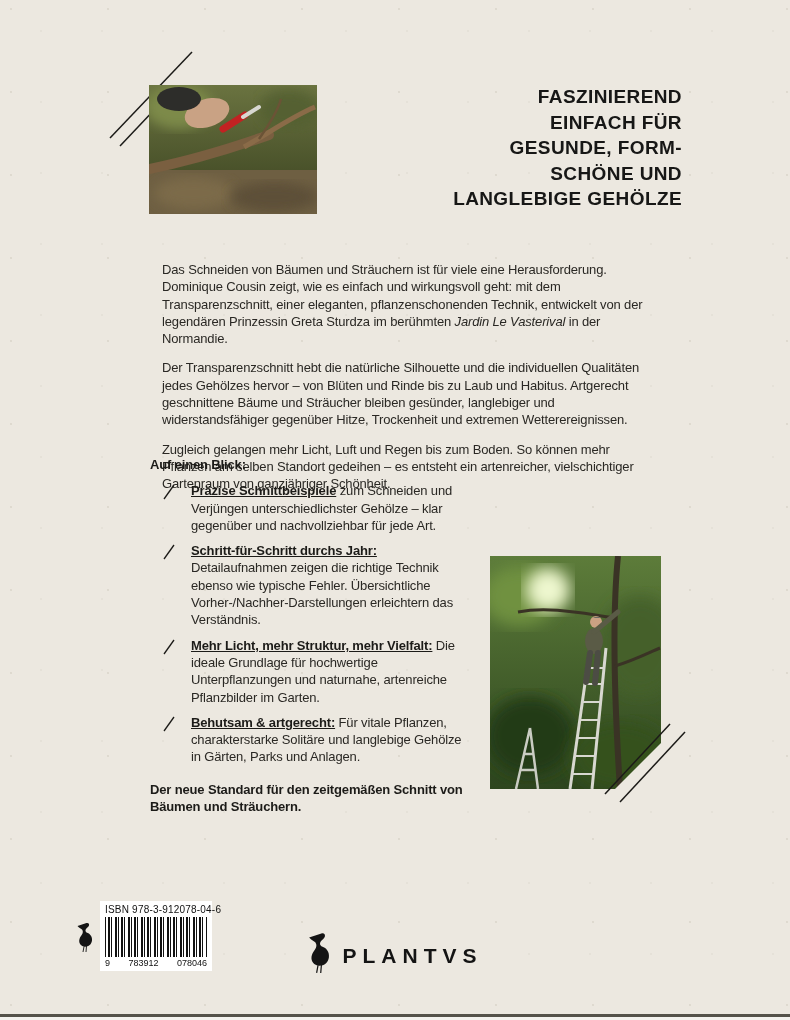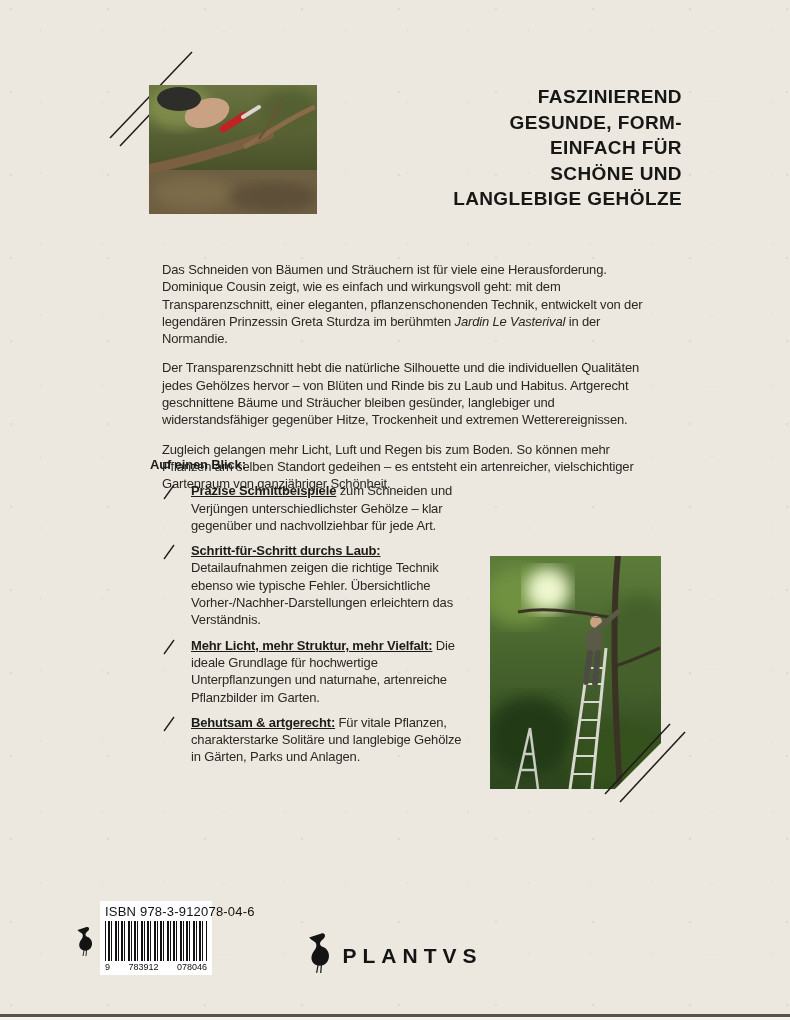"GESUNDE, FORM-" div { order: before "EINFACH FÜR" -> after "EINFACH FÜR" }
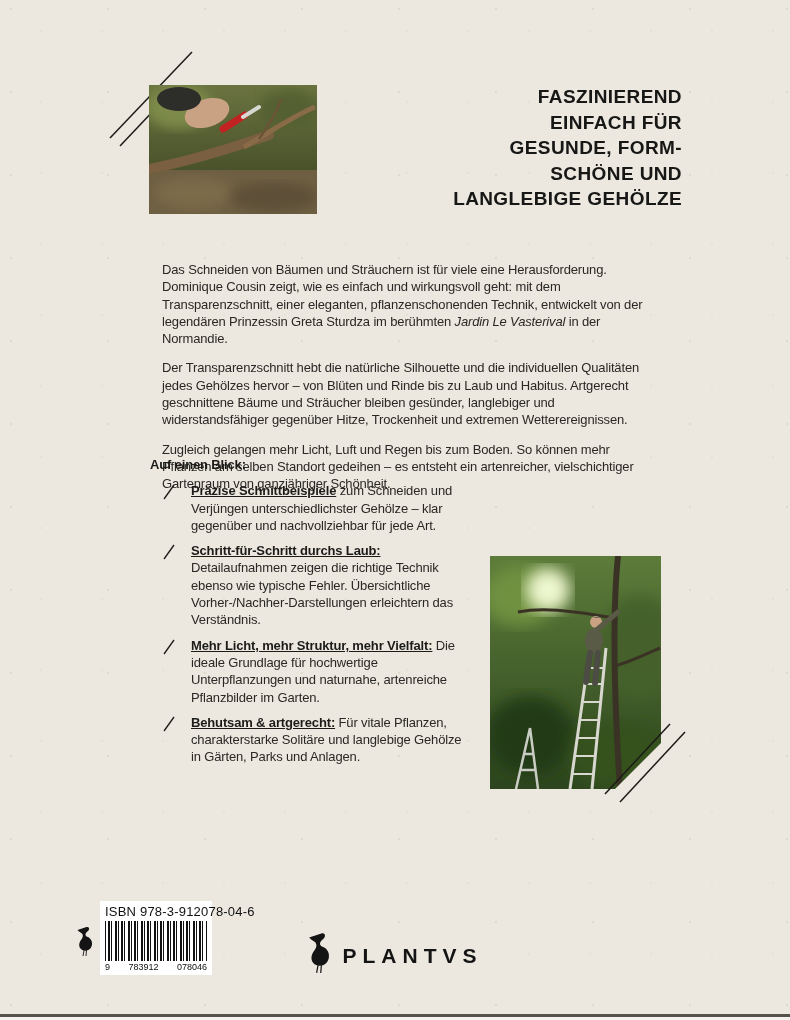"Schritt-für-Schritt durchs Laub:" b { text: Laub -> Jahr }
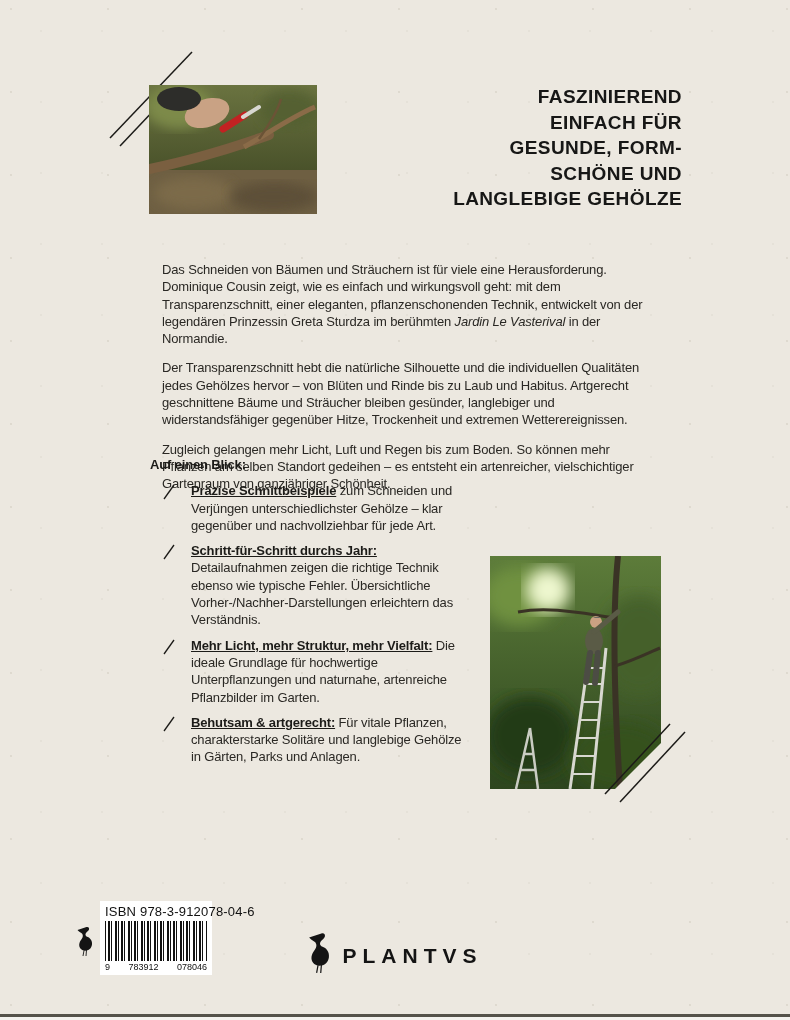"Der neue Standard für den" p.closing { html: none -> <p>Der neue Standard für den zeitgemäßen Schnitt von Bäumen und Sträuchern.</p> }
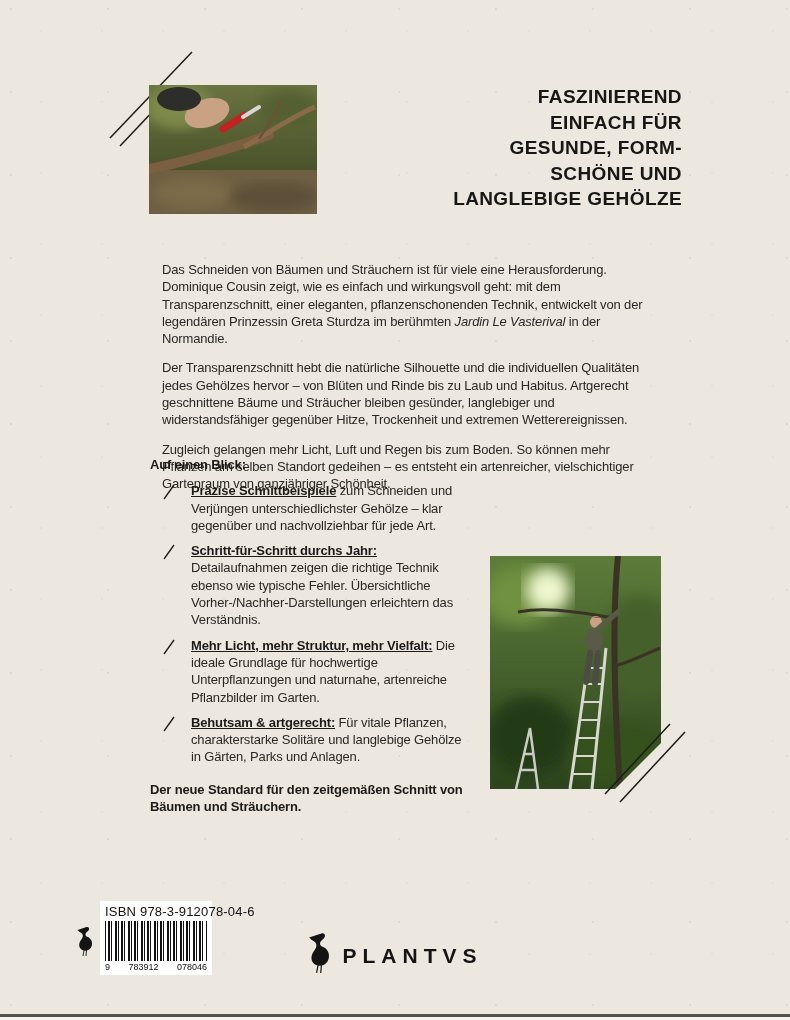"ISBN 978-3-912078-04-6" .isbn-label { font-size: 13px -> 10px }
